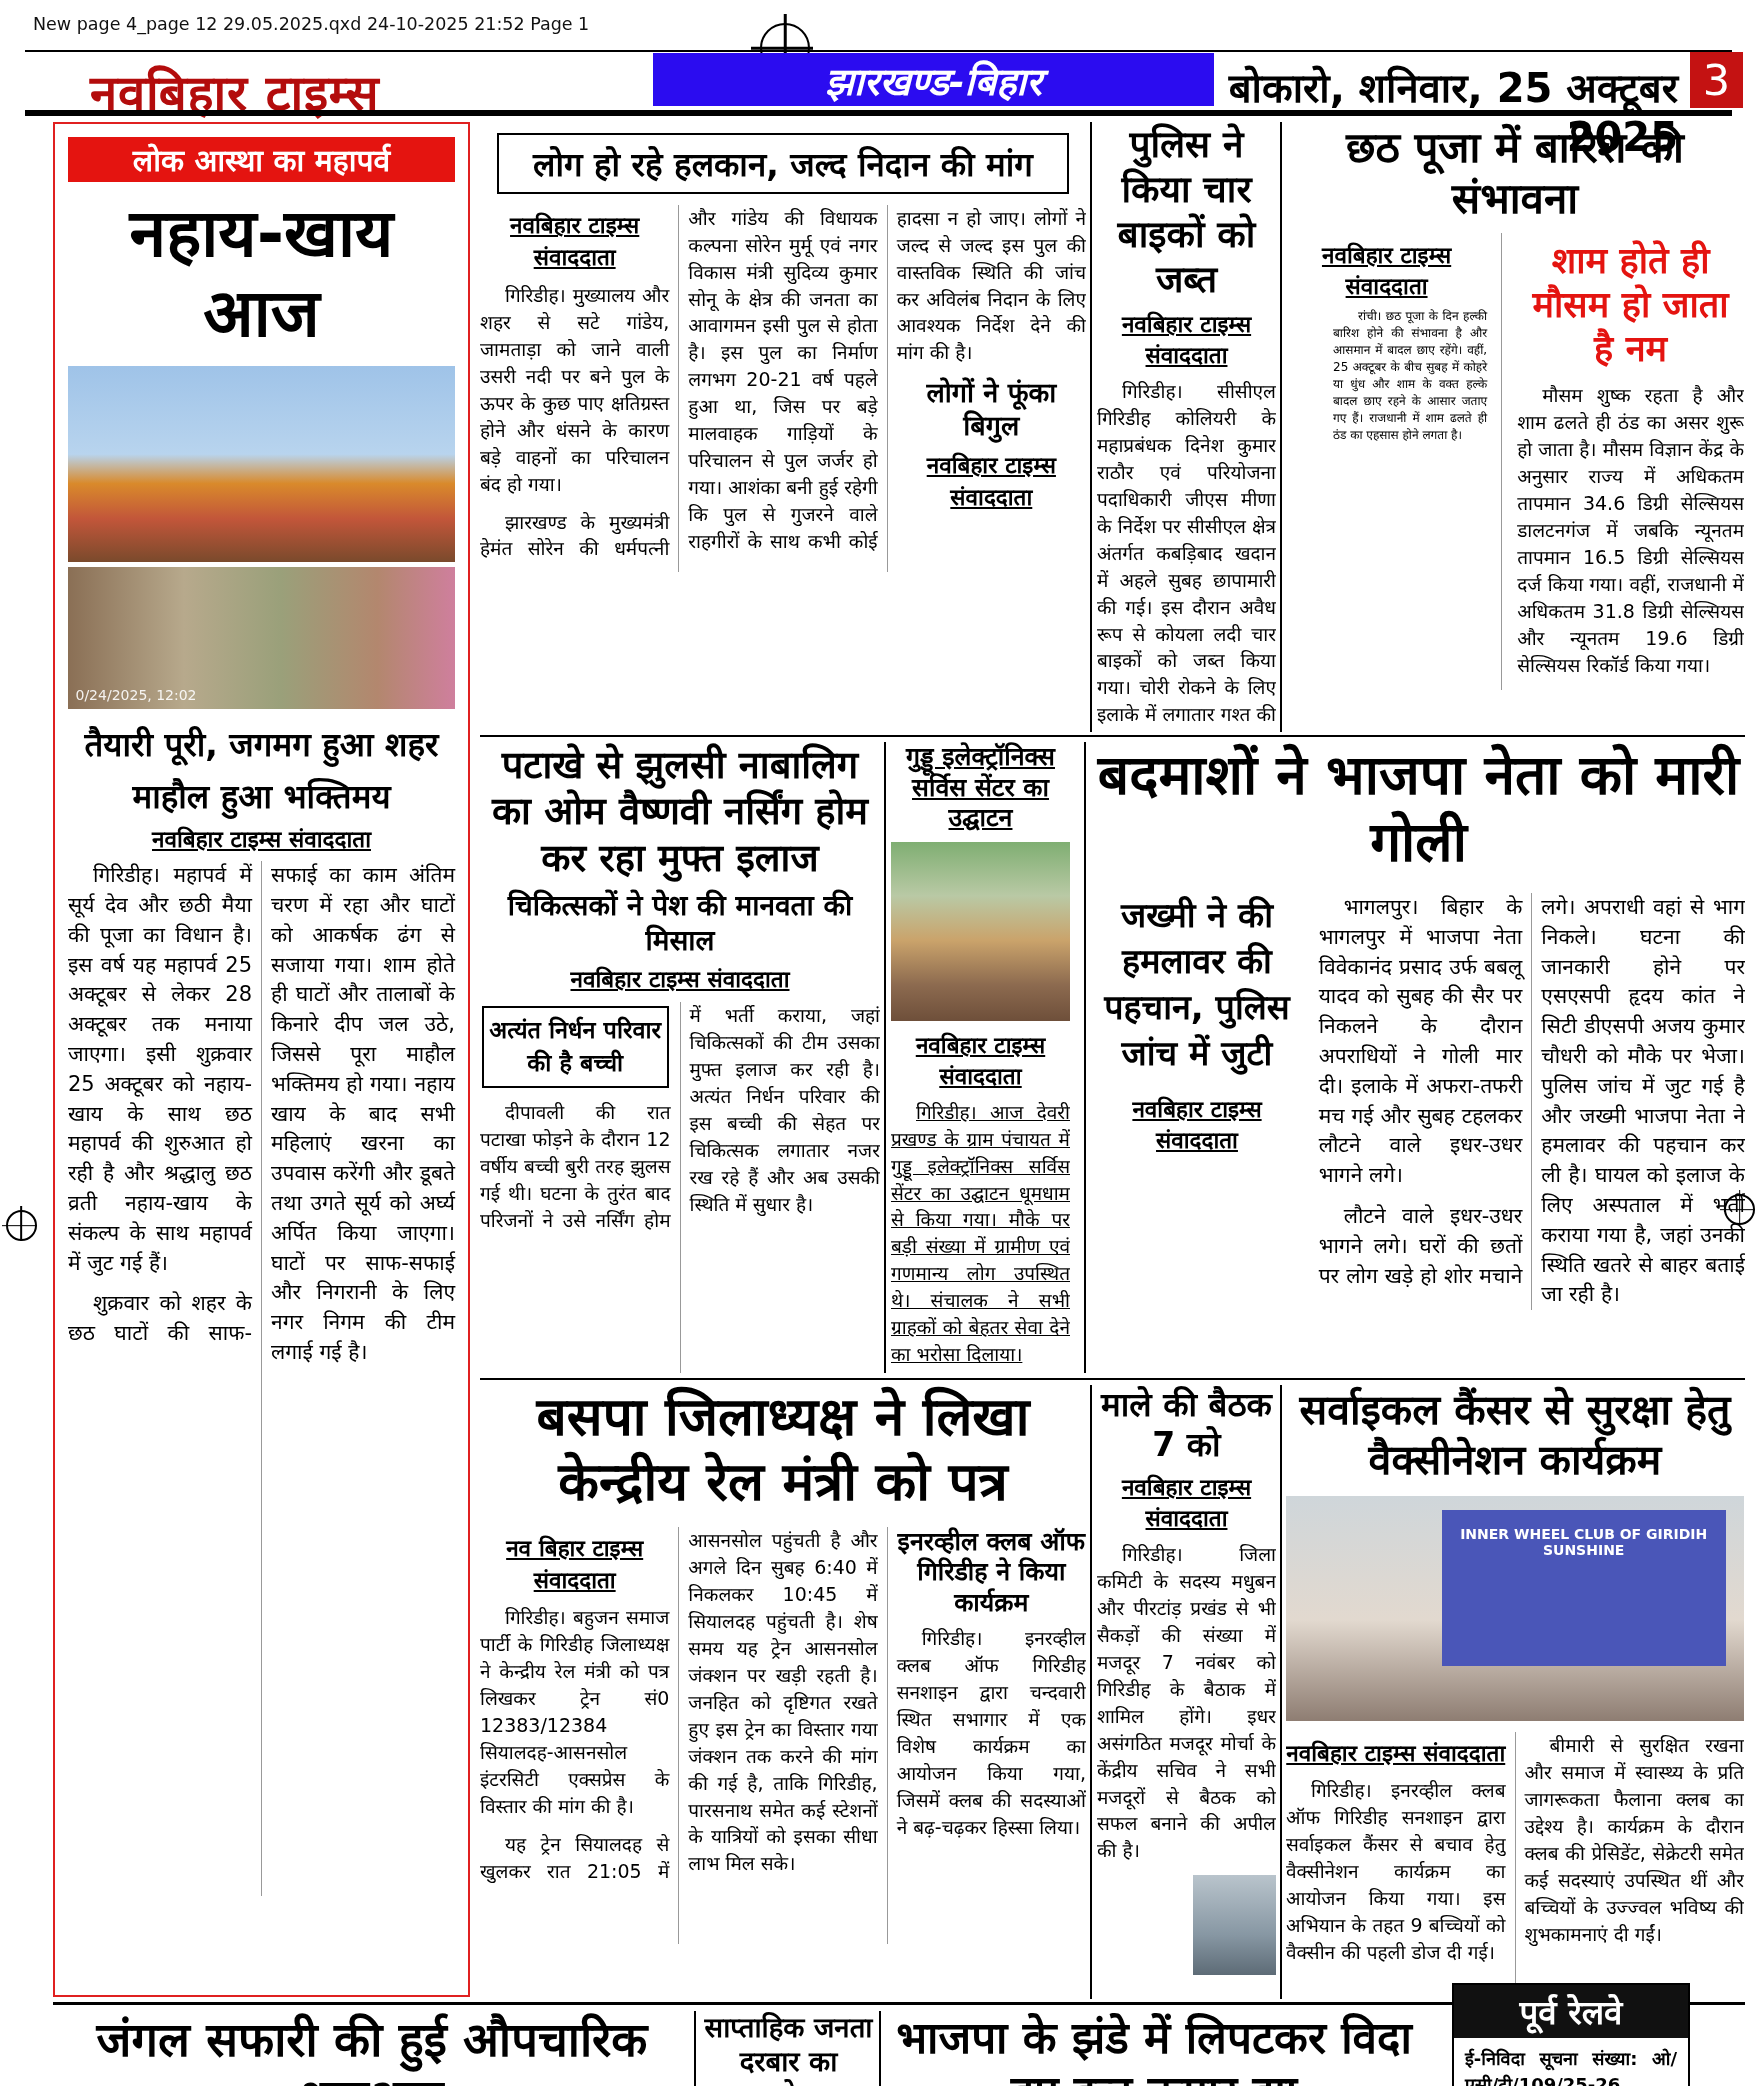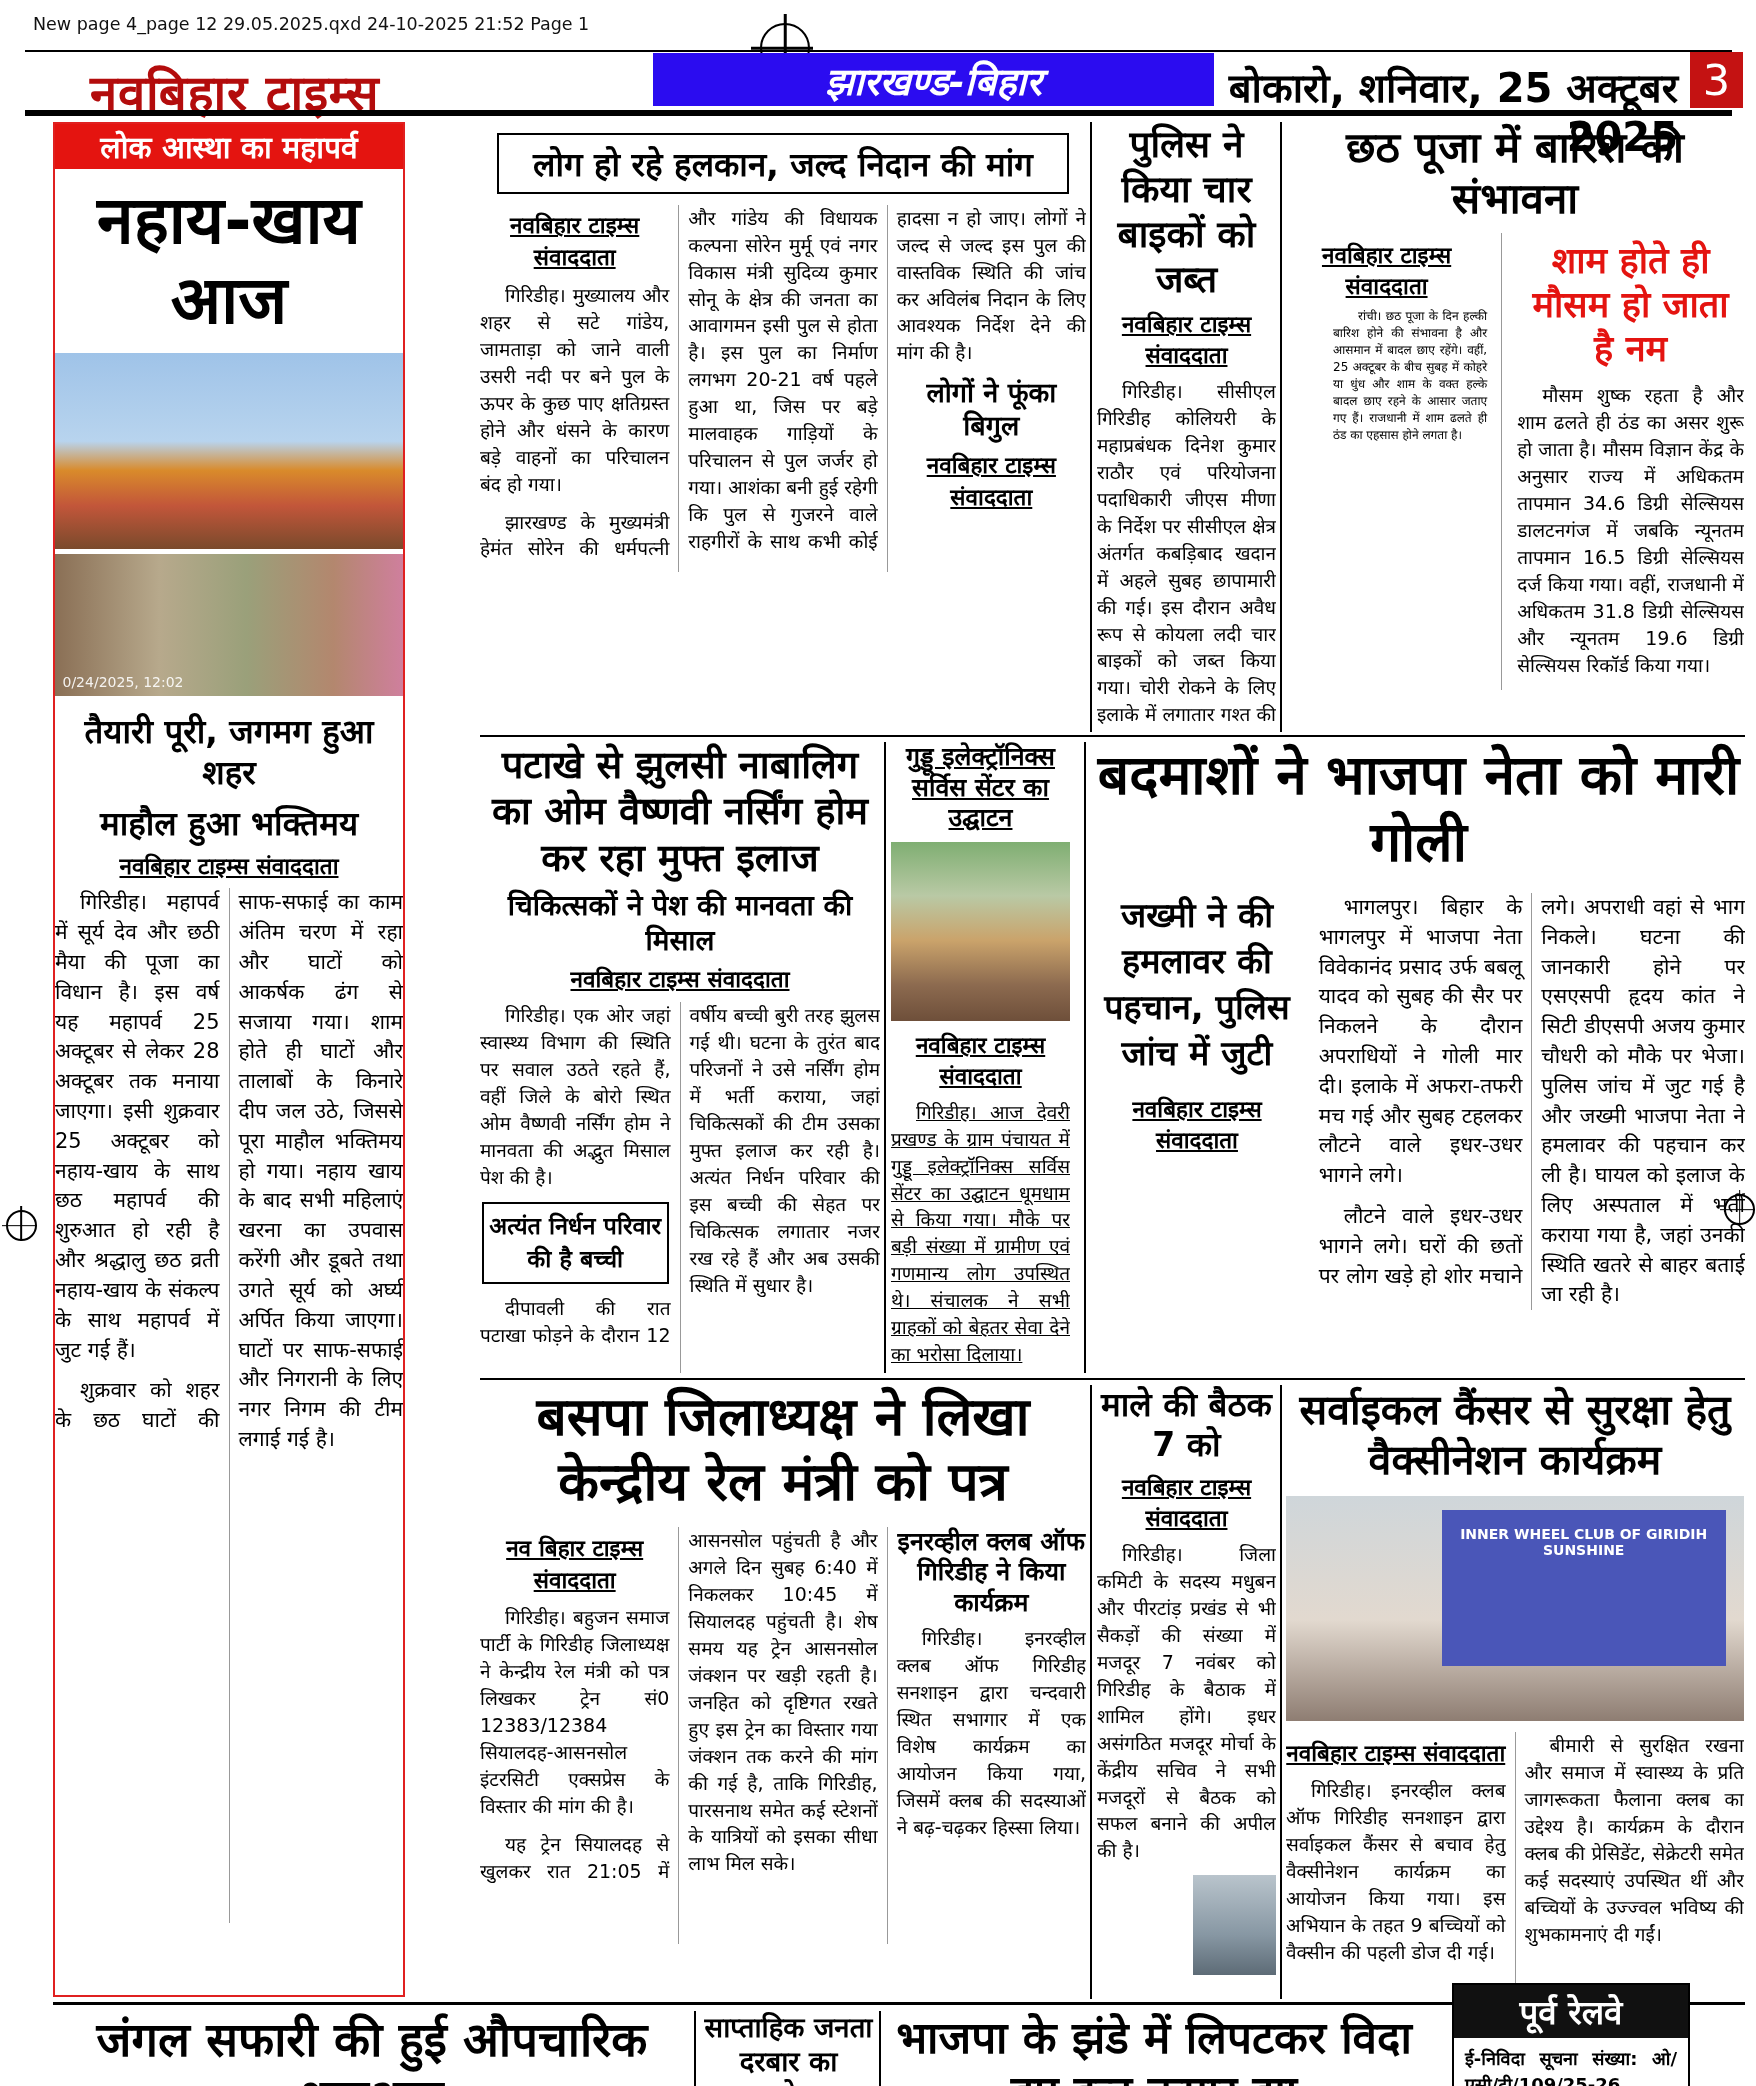"लोक आस्था का महापर्व" div.abs { padding: 0 -> 13px; width: 352px -> 417px }
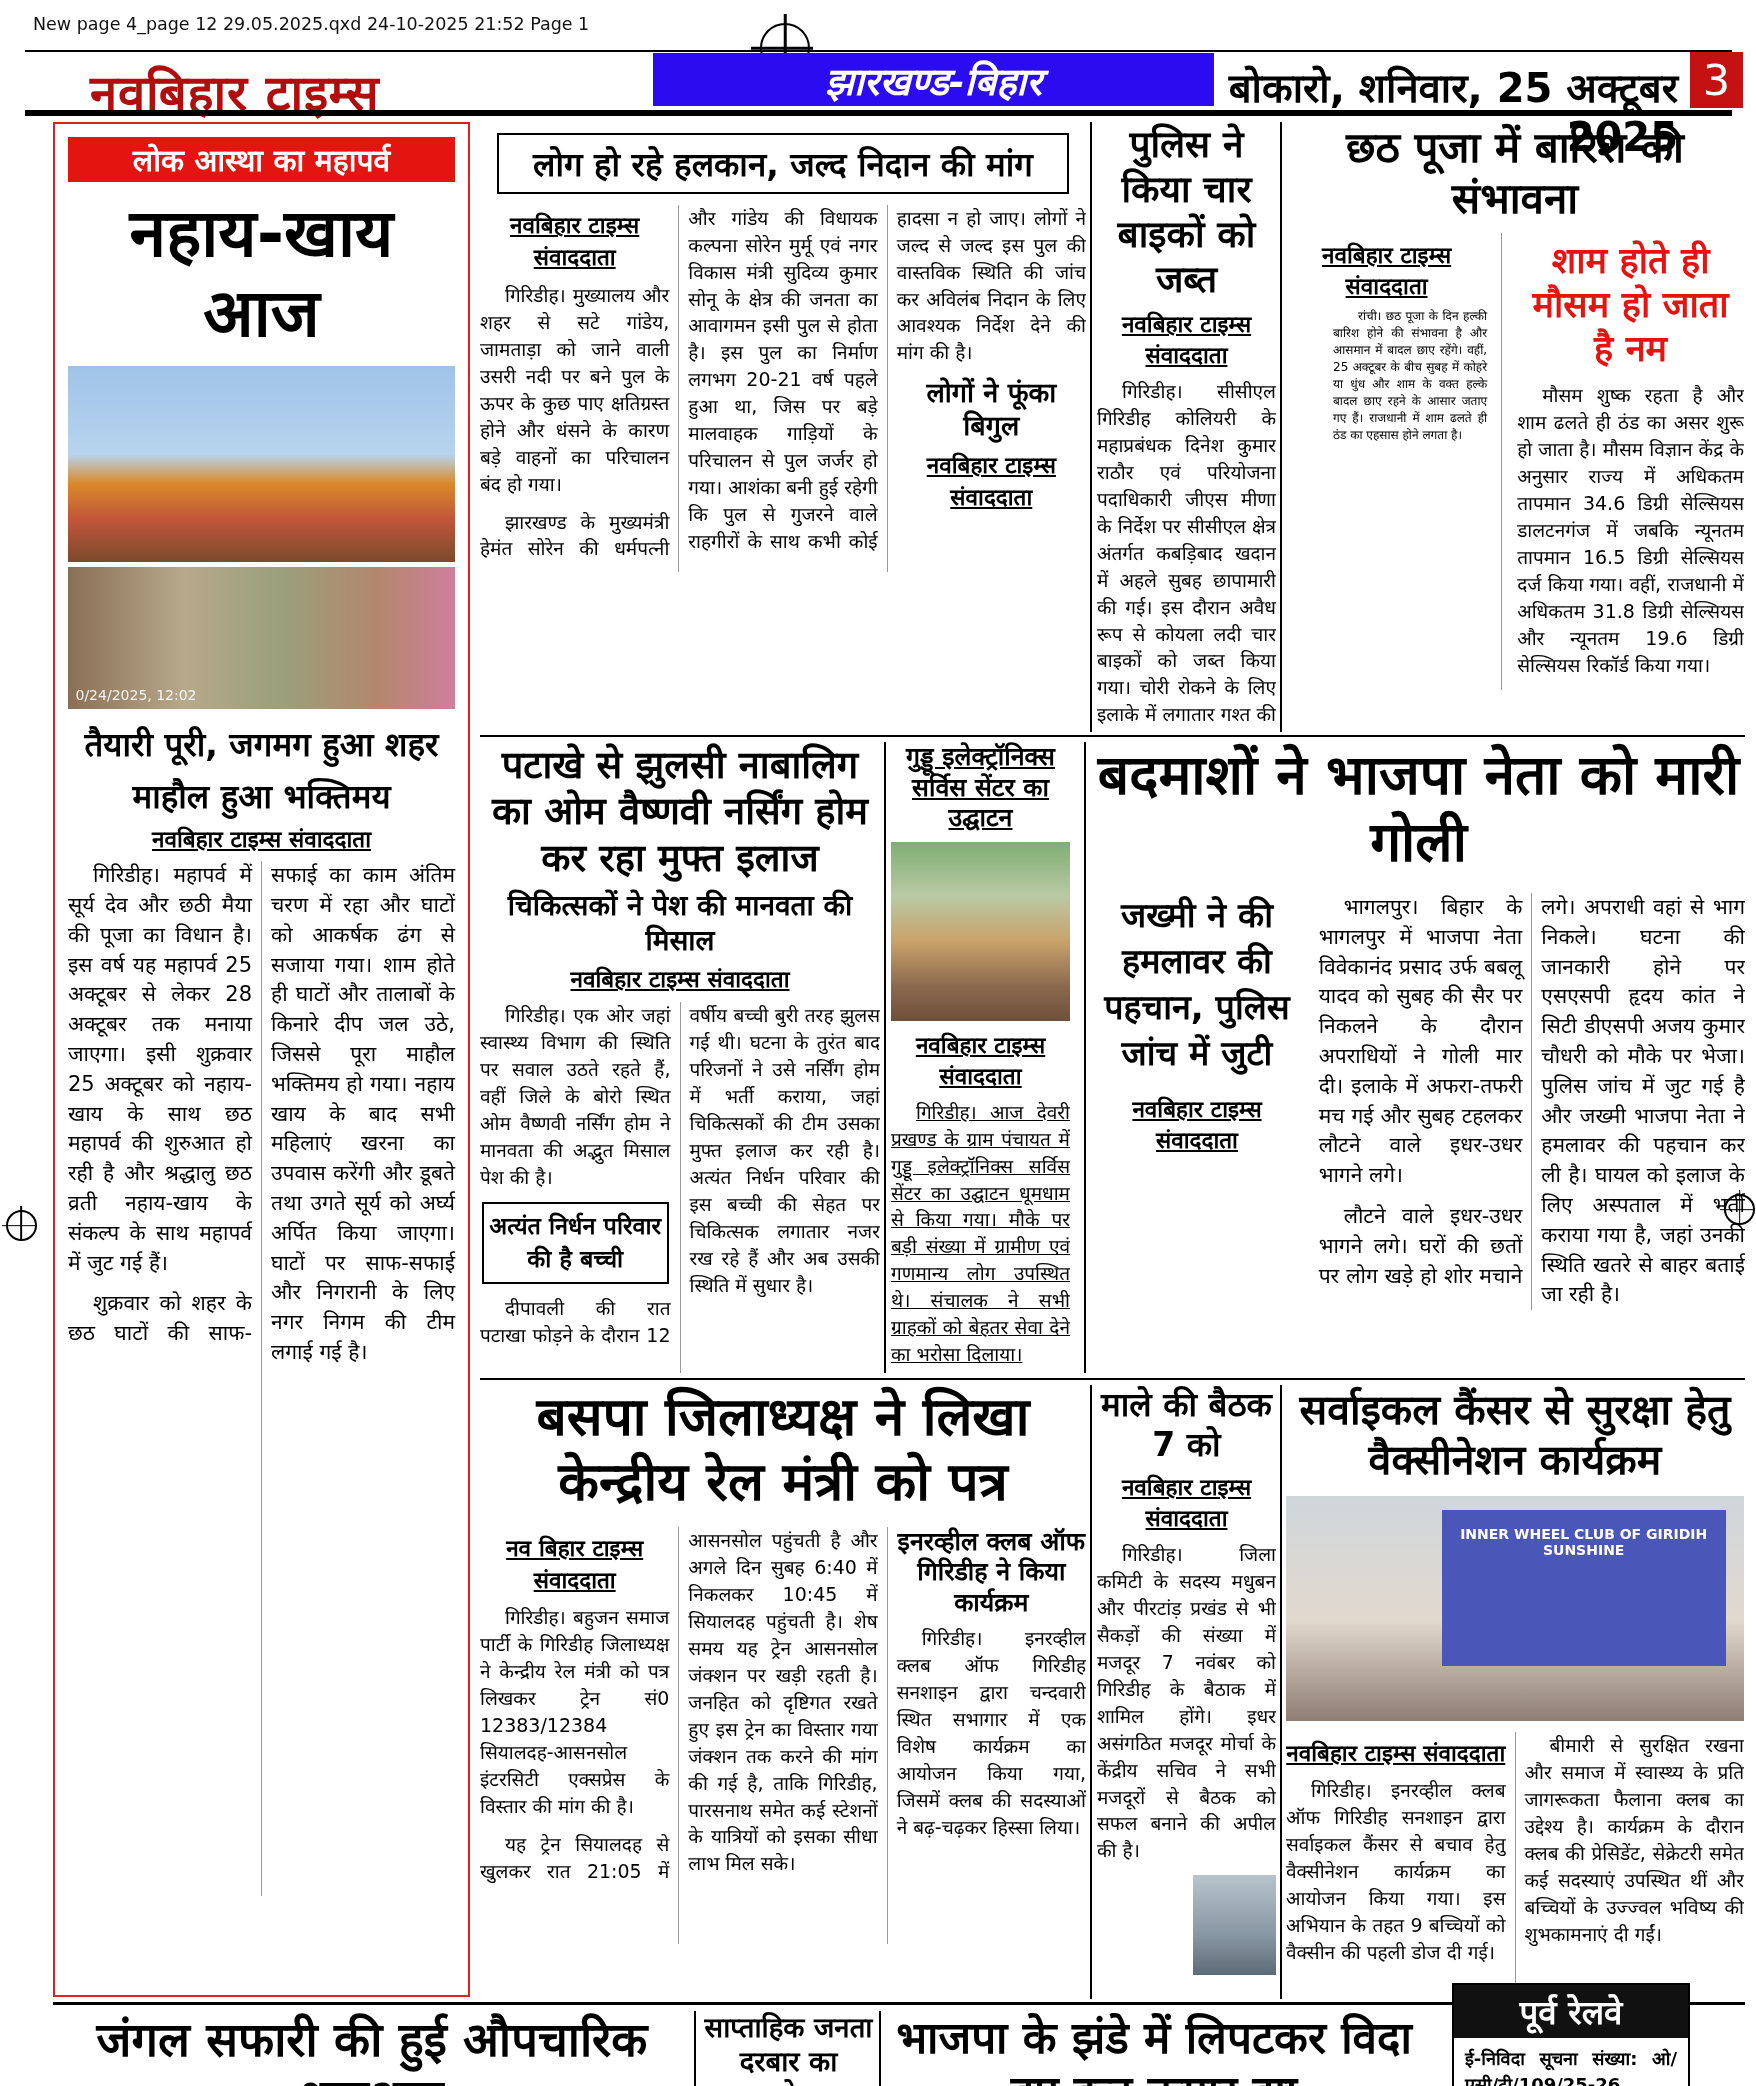"गिरिडीह। एक ओर जहां स्वास्थ्य" p { html: <p>गिरिडीह। एक ओर जहां स्वास्थ्य विभाग की स्थिति पर सवाल उठते रहते हैं, वहीं जिले के बोरो स्थित ओम वैष्णवी नर्सिंग होम ने मानवता की अद्भुत मिसाल पेश की है।</p> -> none }
